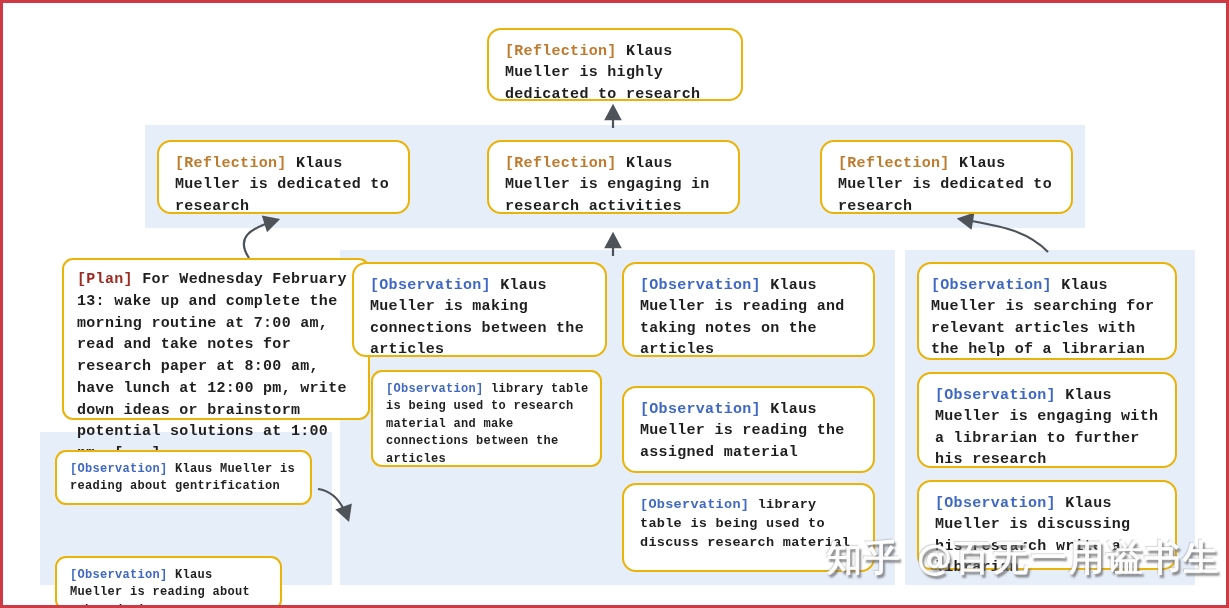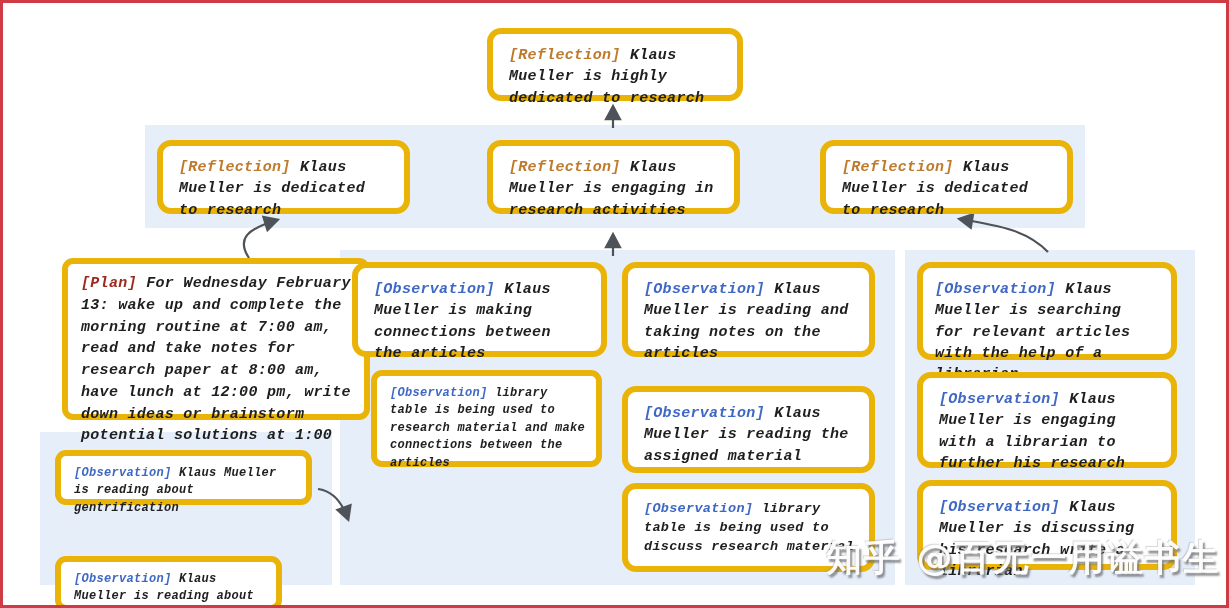"[Reflection] Klaus Mueller is highly" .node { border: 6px solid #eab308 -> 2px solid #eab308; font-style: italic -> none }
